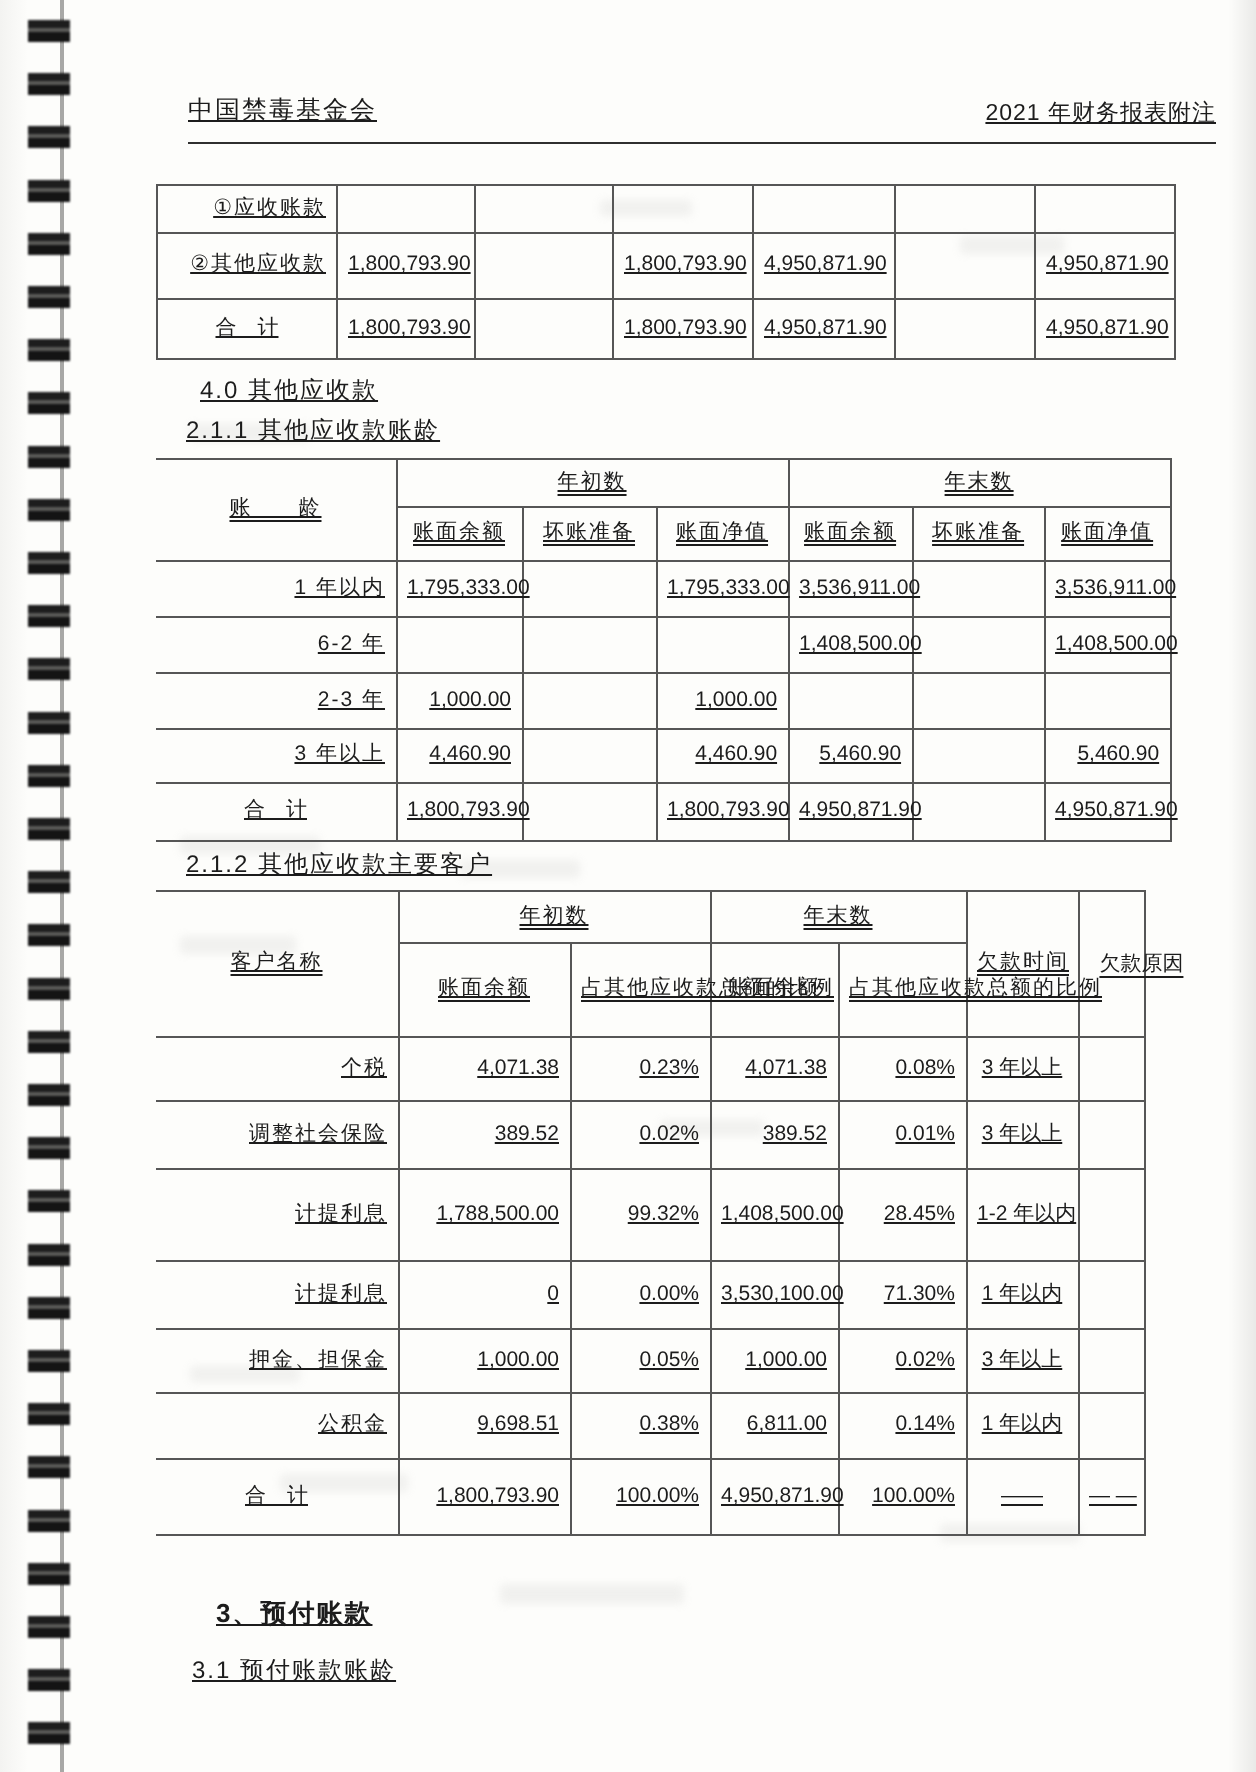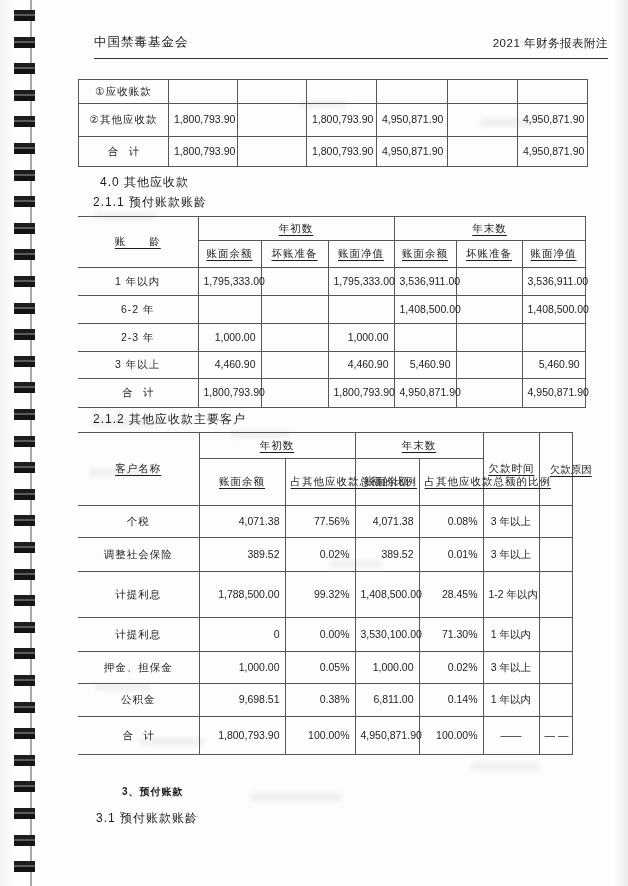"中国禁毒基金会" .content { text-decoration: none -> underline; top: 4px -> 17px }
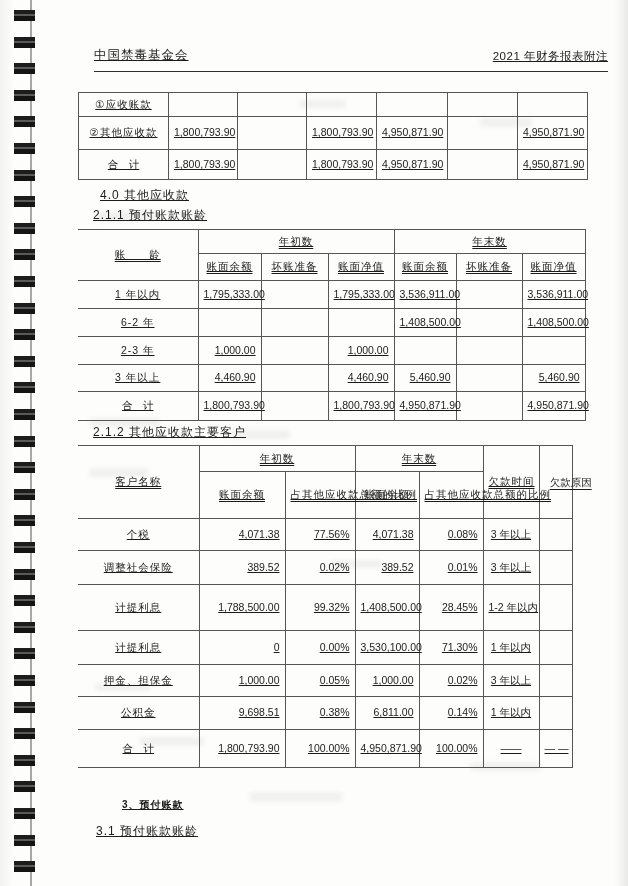"①应收账款" td.lbl { text-align: center -> right }
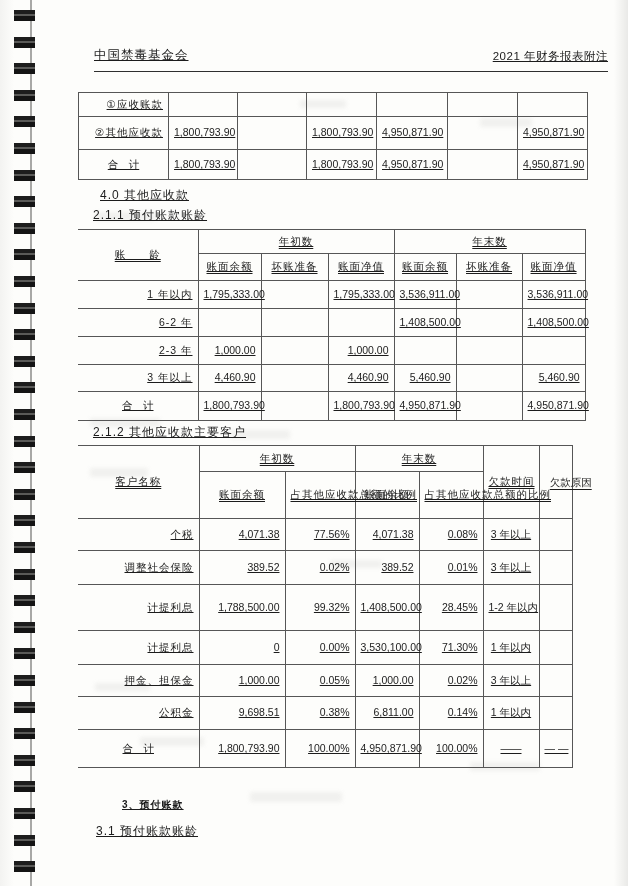"2.1.1 预付账款账龄" div.sec { text: 预付账 -> 其他应收 }
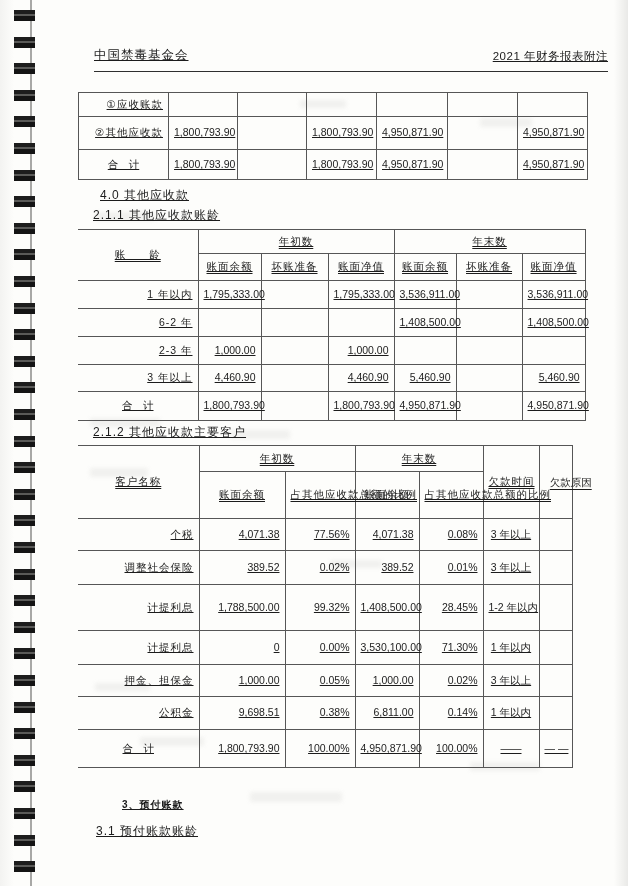"77.56%" td.pct { text: 77.56% -> 0.23% }
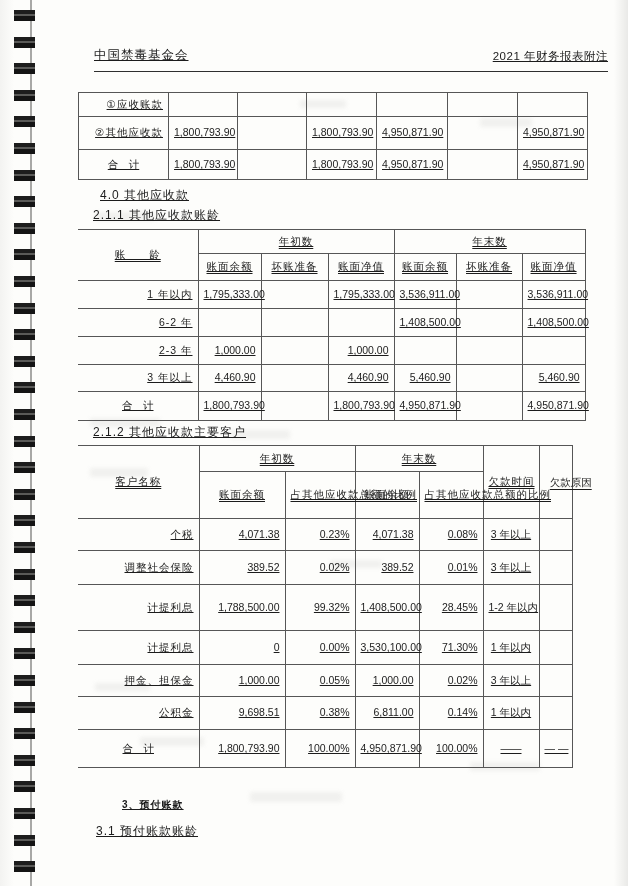"3、预付账款" .sec.s3 { font-size: 10px -> 13px; margin: 30px 0 0 44px -> 30px 0 0 30px }
